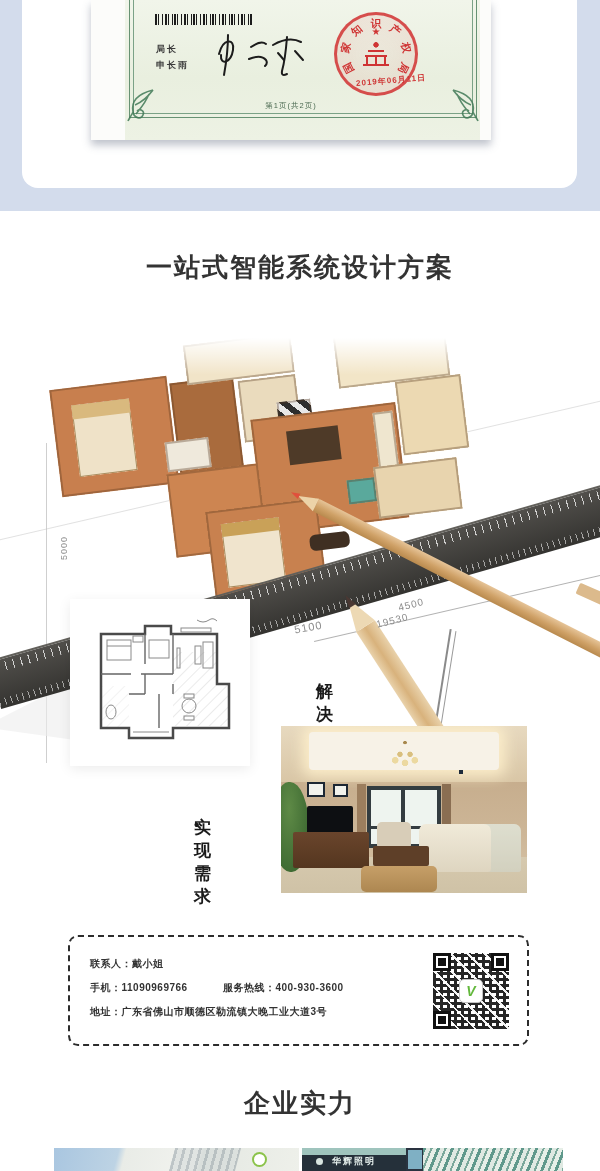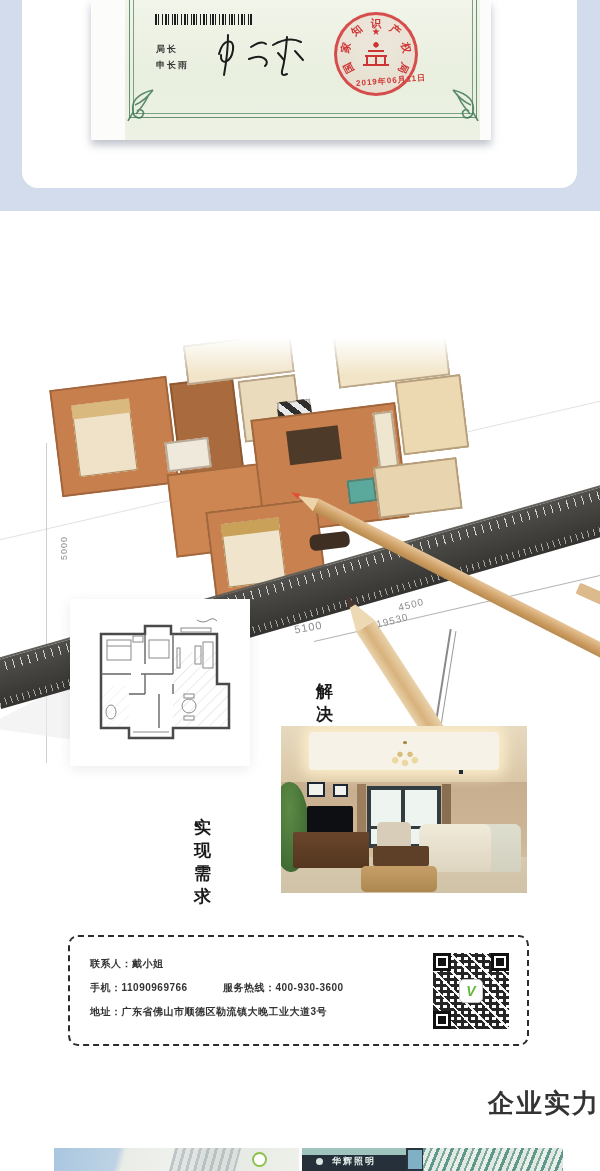"第1页(共2页)" div.page-note { html: none -> <div>第1页(共2页)</div> }
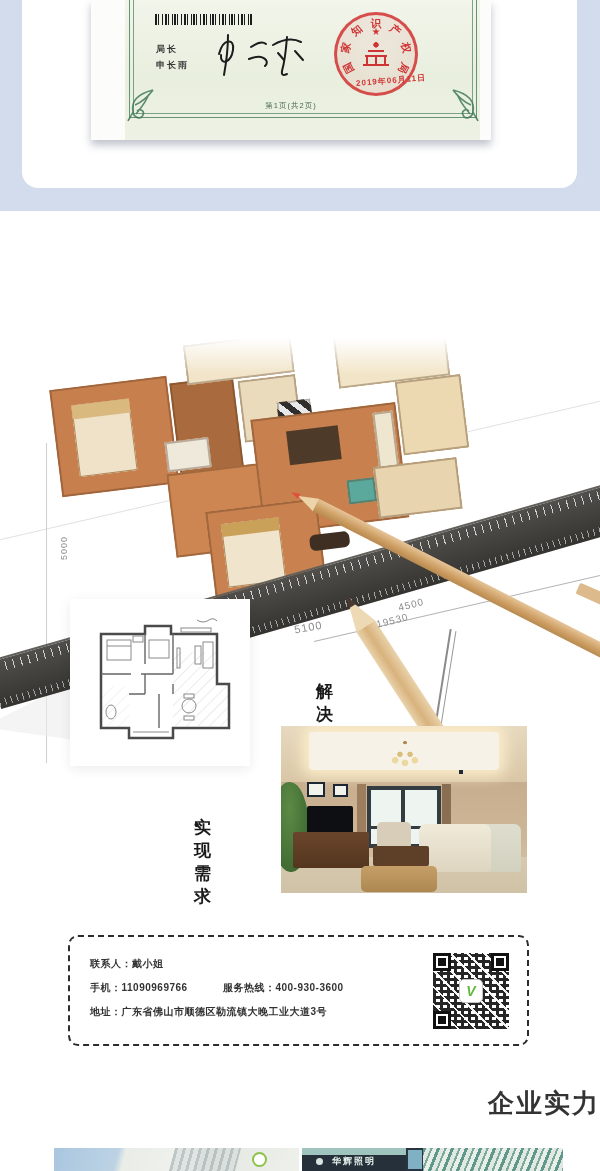"一站式智能系统设计方案" h2.sec-title { html: none -> <h2>一站式智能系统设计方案</h2> }
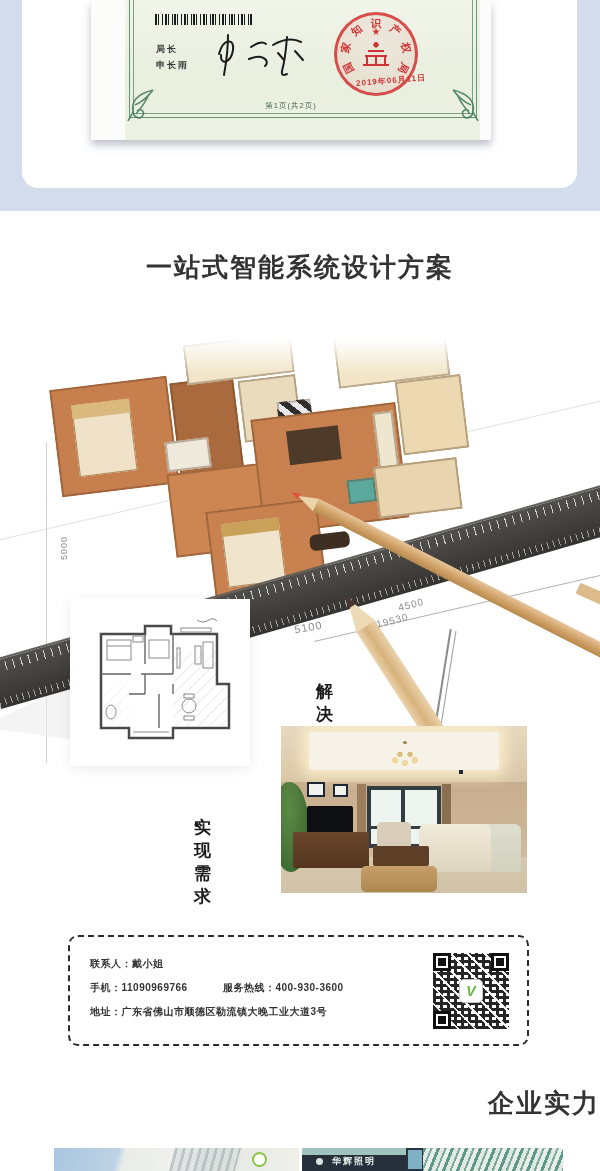"企业实力" .strength-title { text-align: right -> center }
